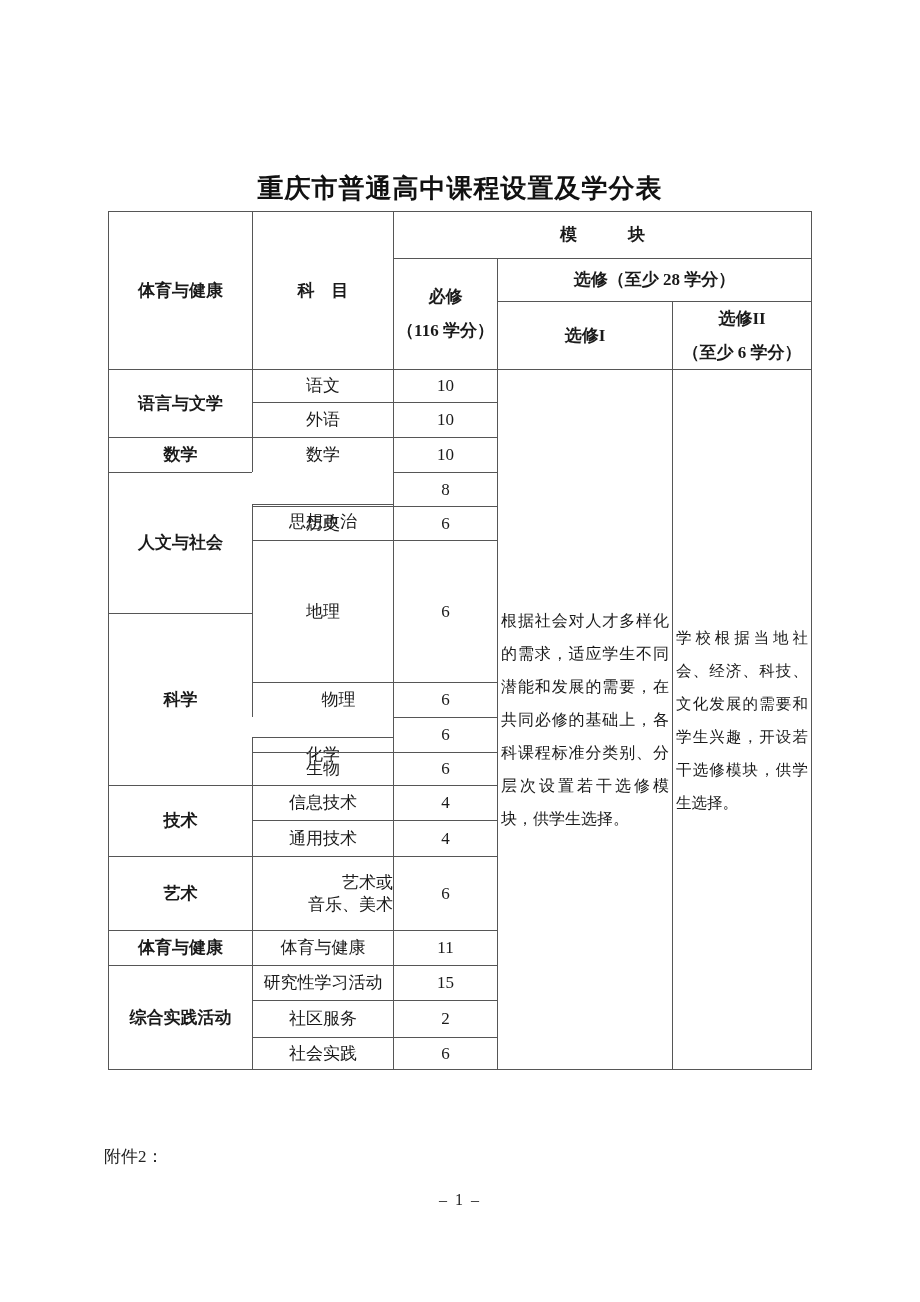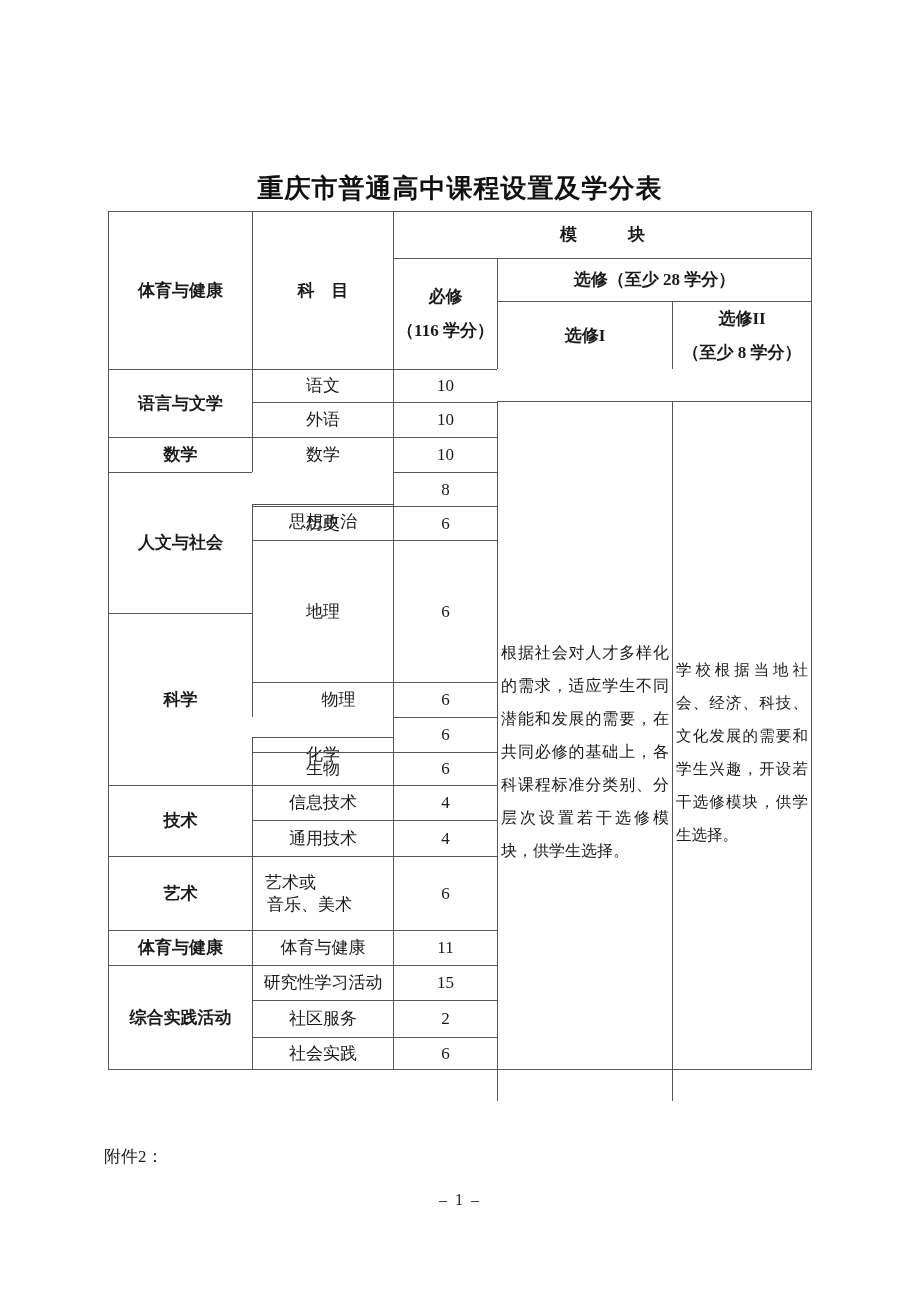"选修II" div.cell { text: 8 -> 6 }
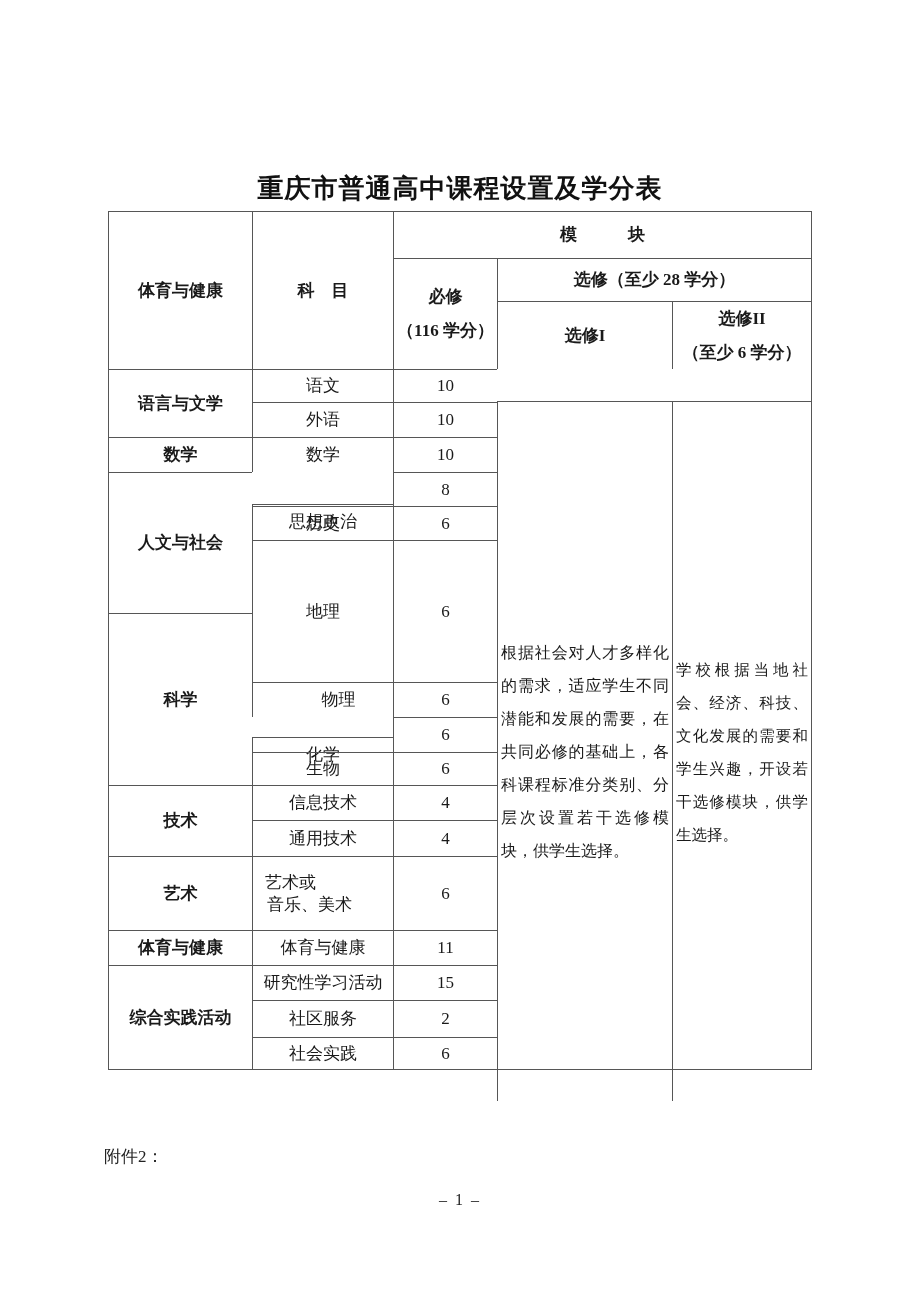"根据社会对人才多样化的需求，适应学生不同潜能和发展的需要，在共同必修的基础上，各" .para-cell { margin-top: 32px -> none }
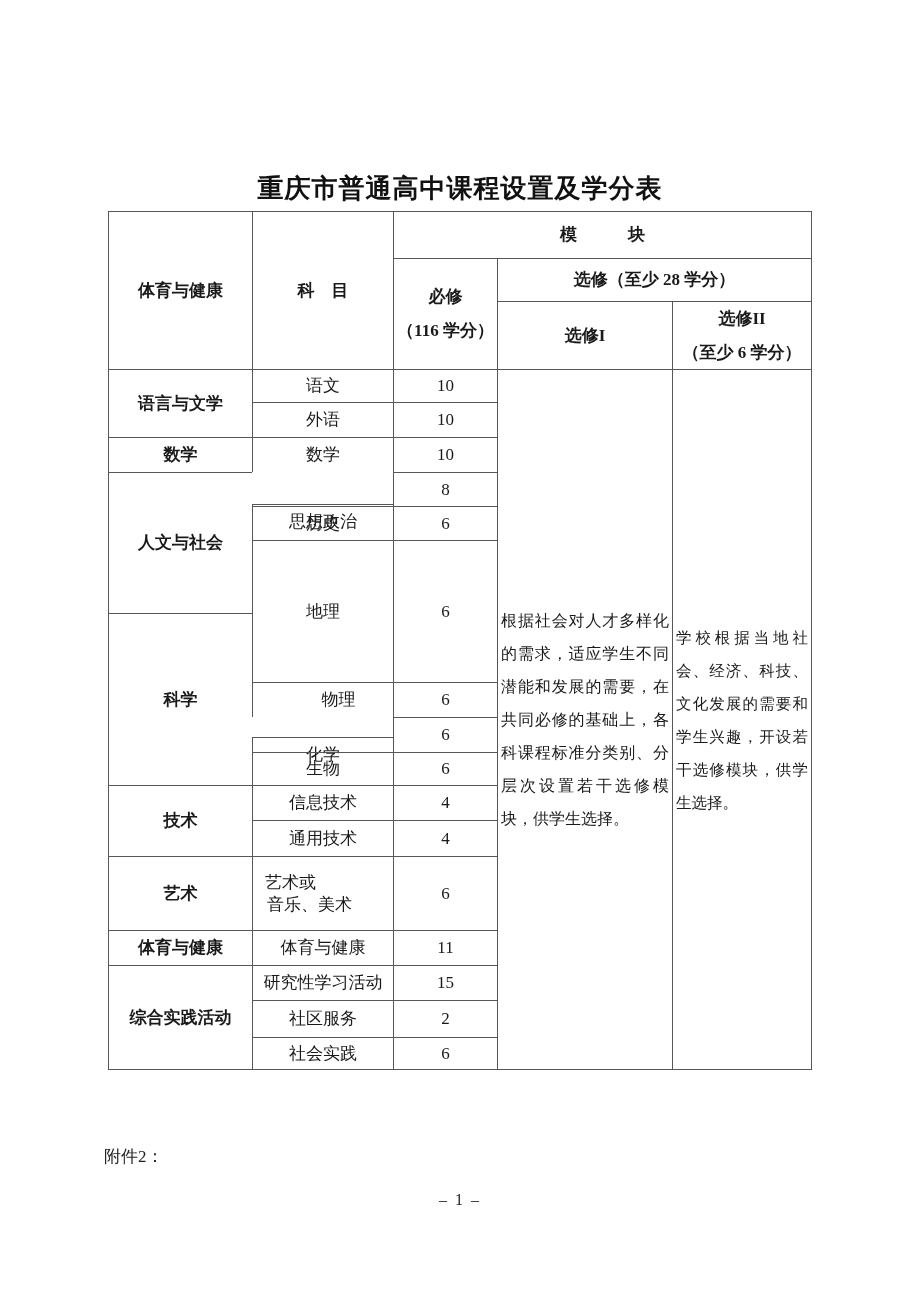"艺术或" .subj-split { align-items: flex-start -> flex-end; padding-left: 12px -> none }
